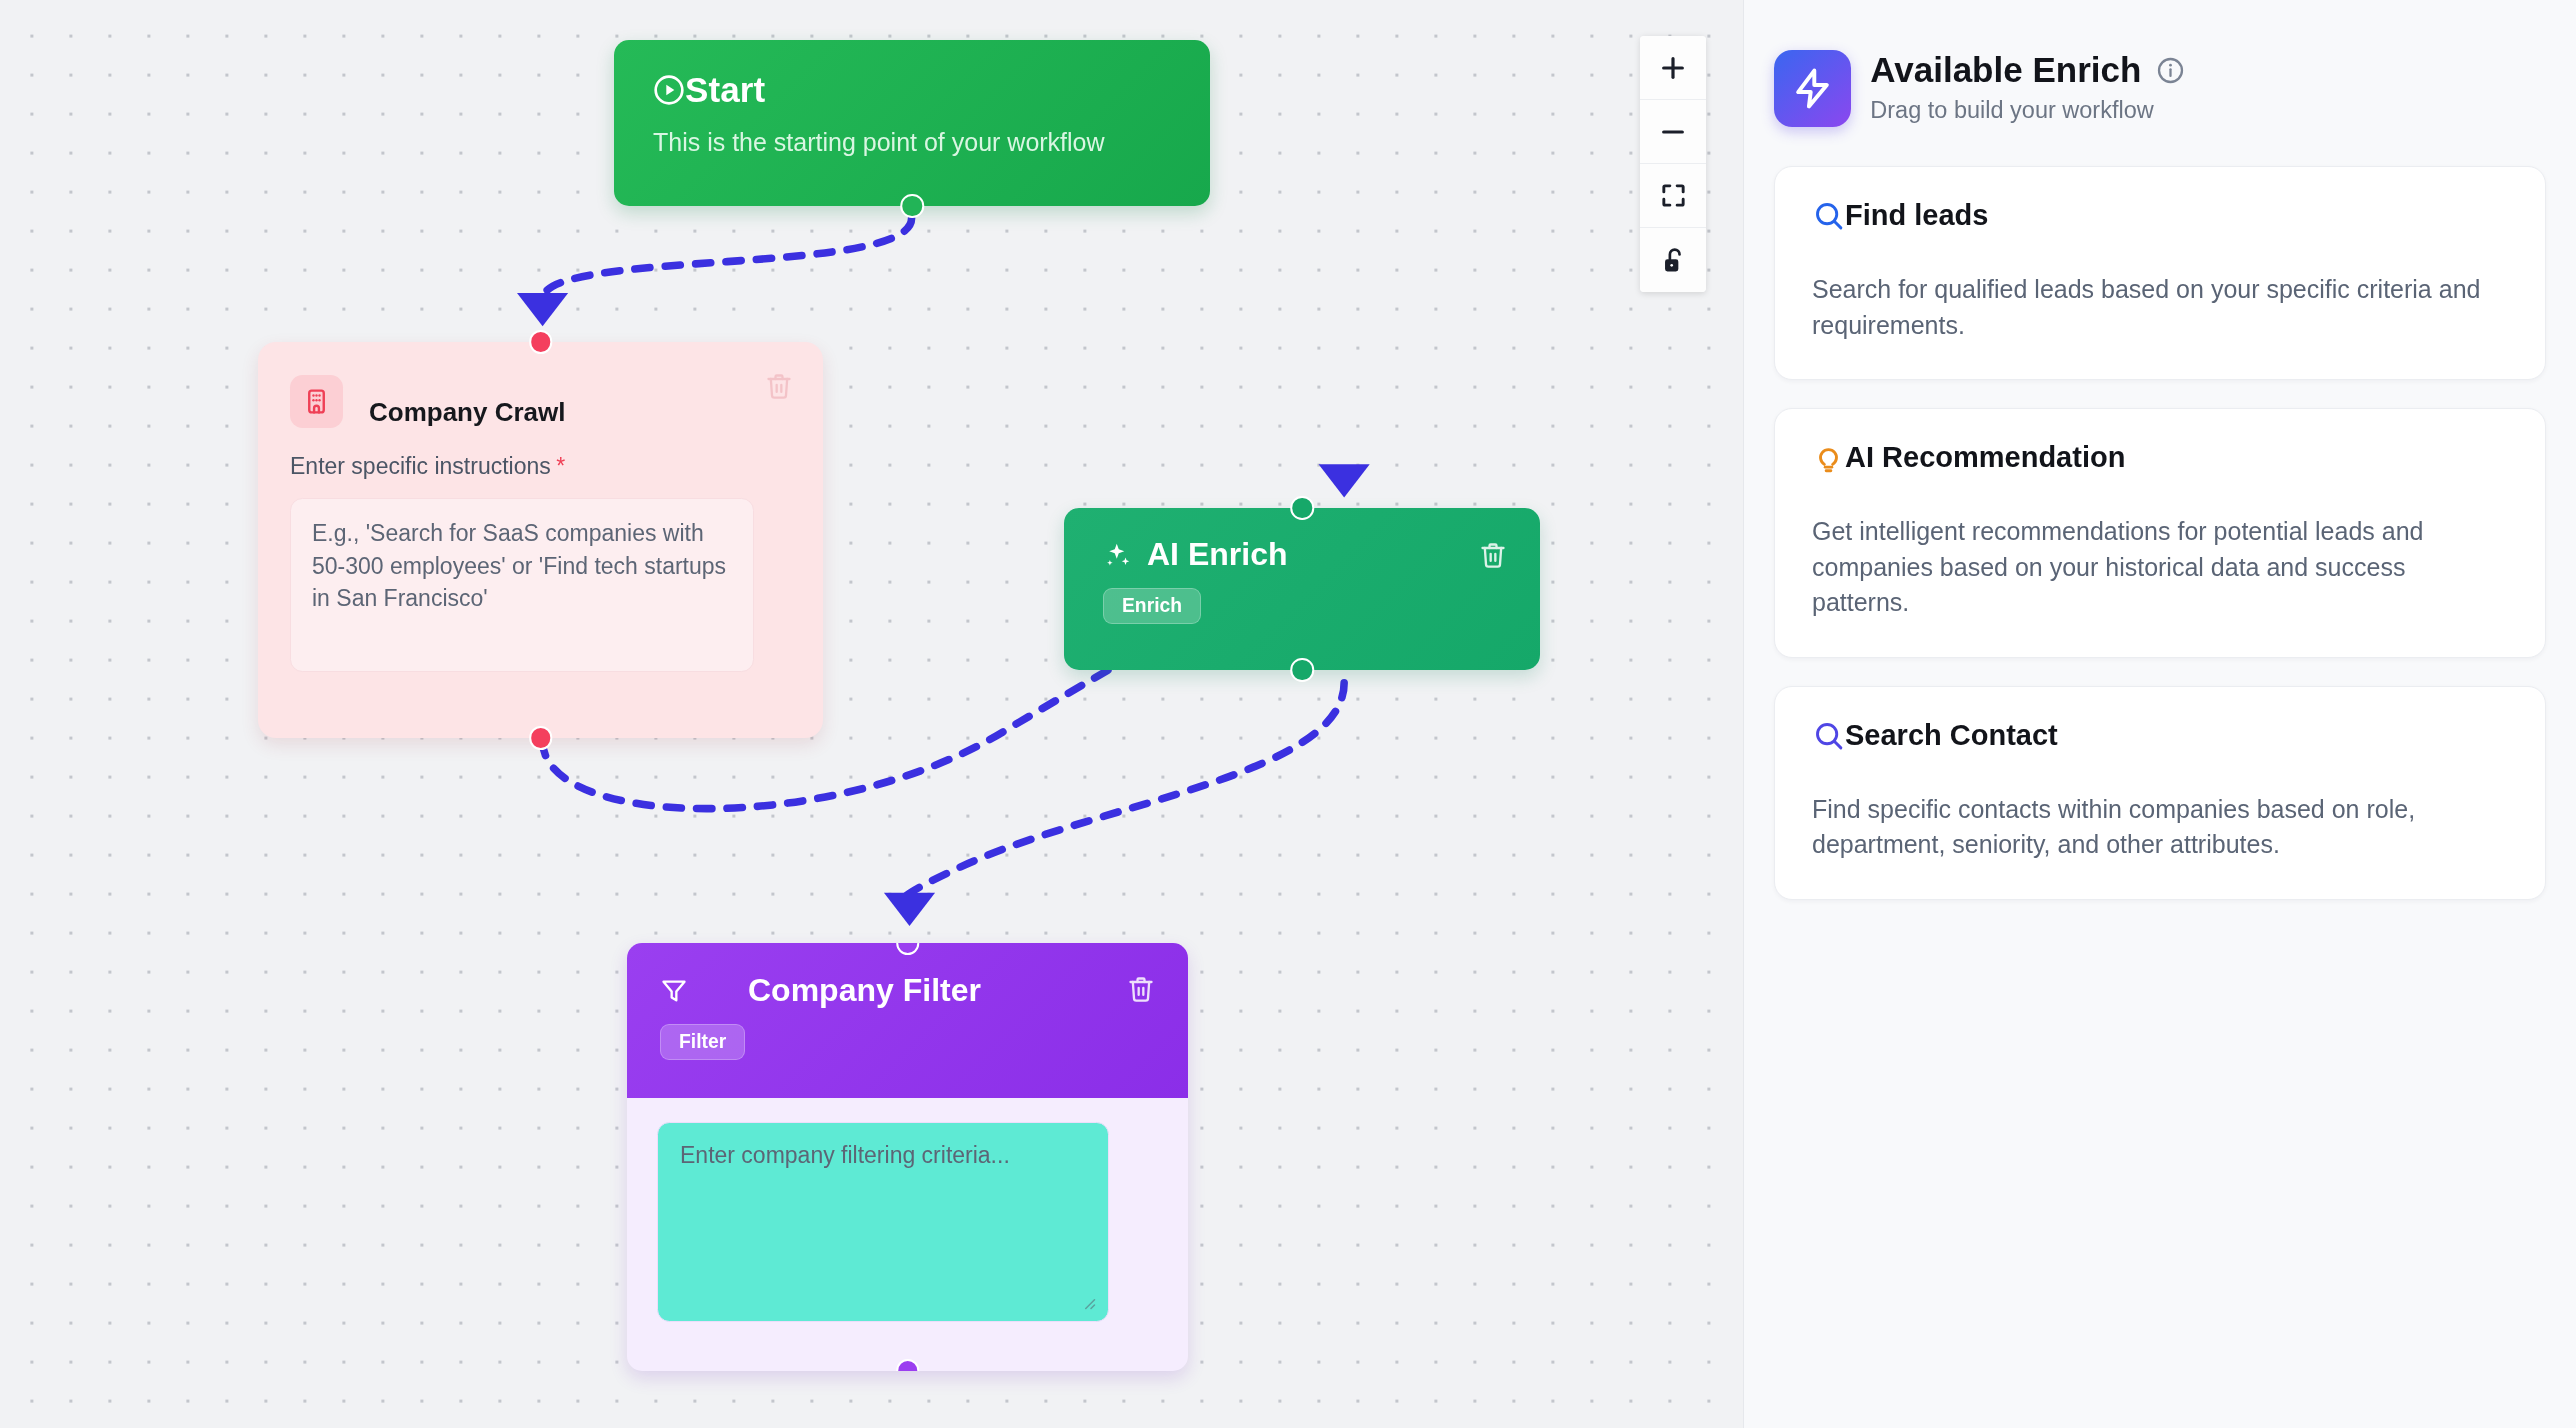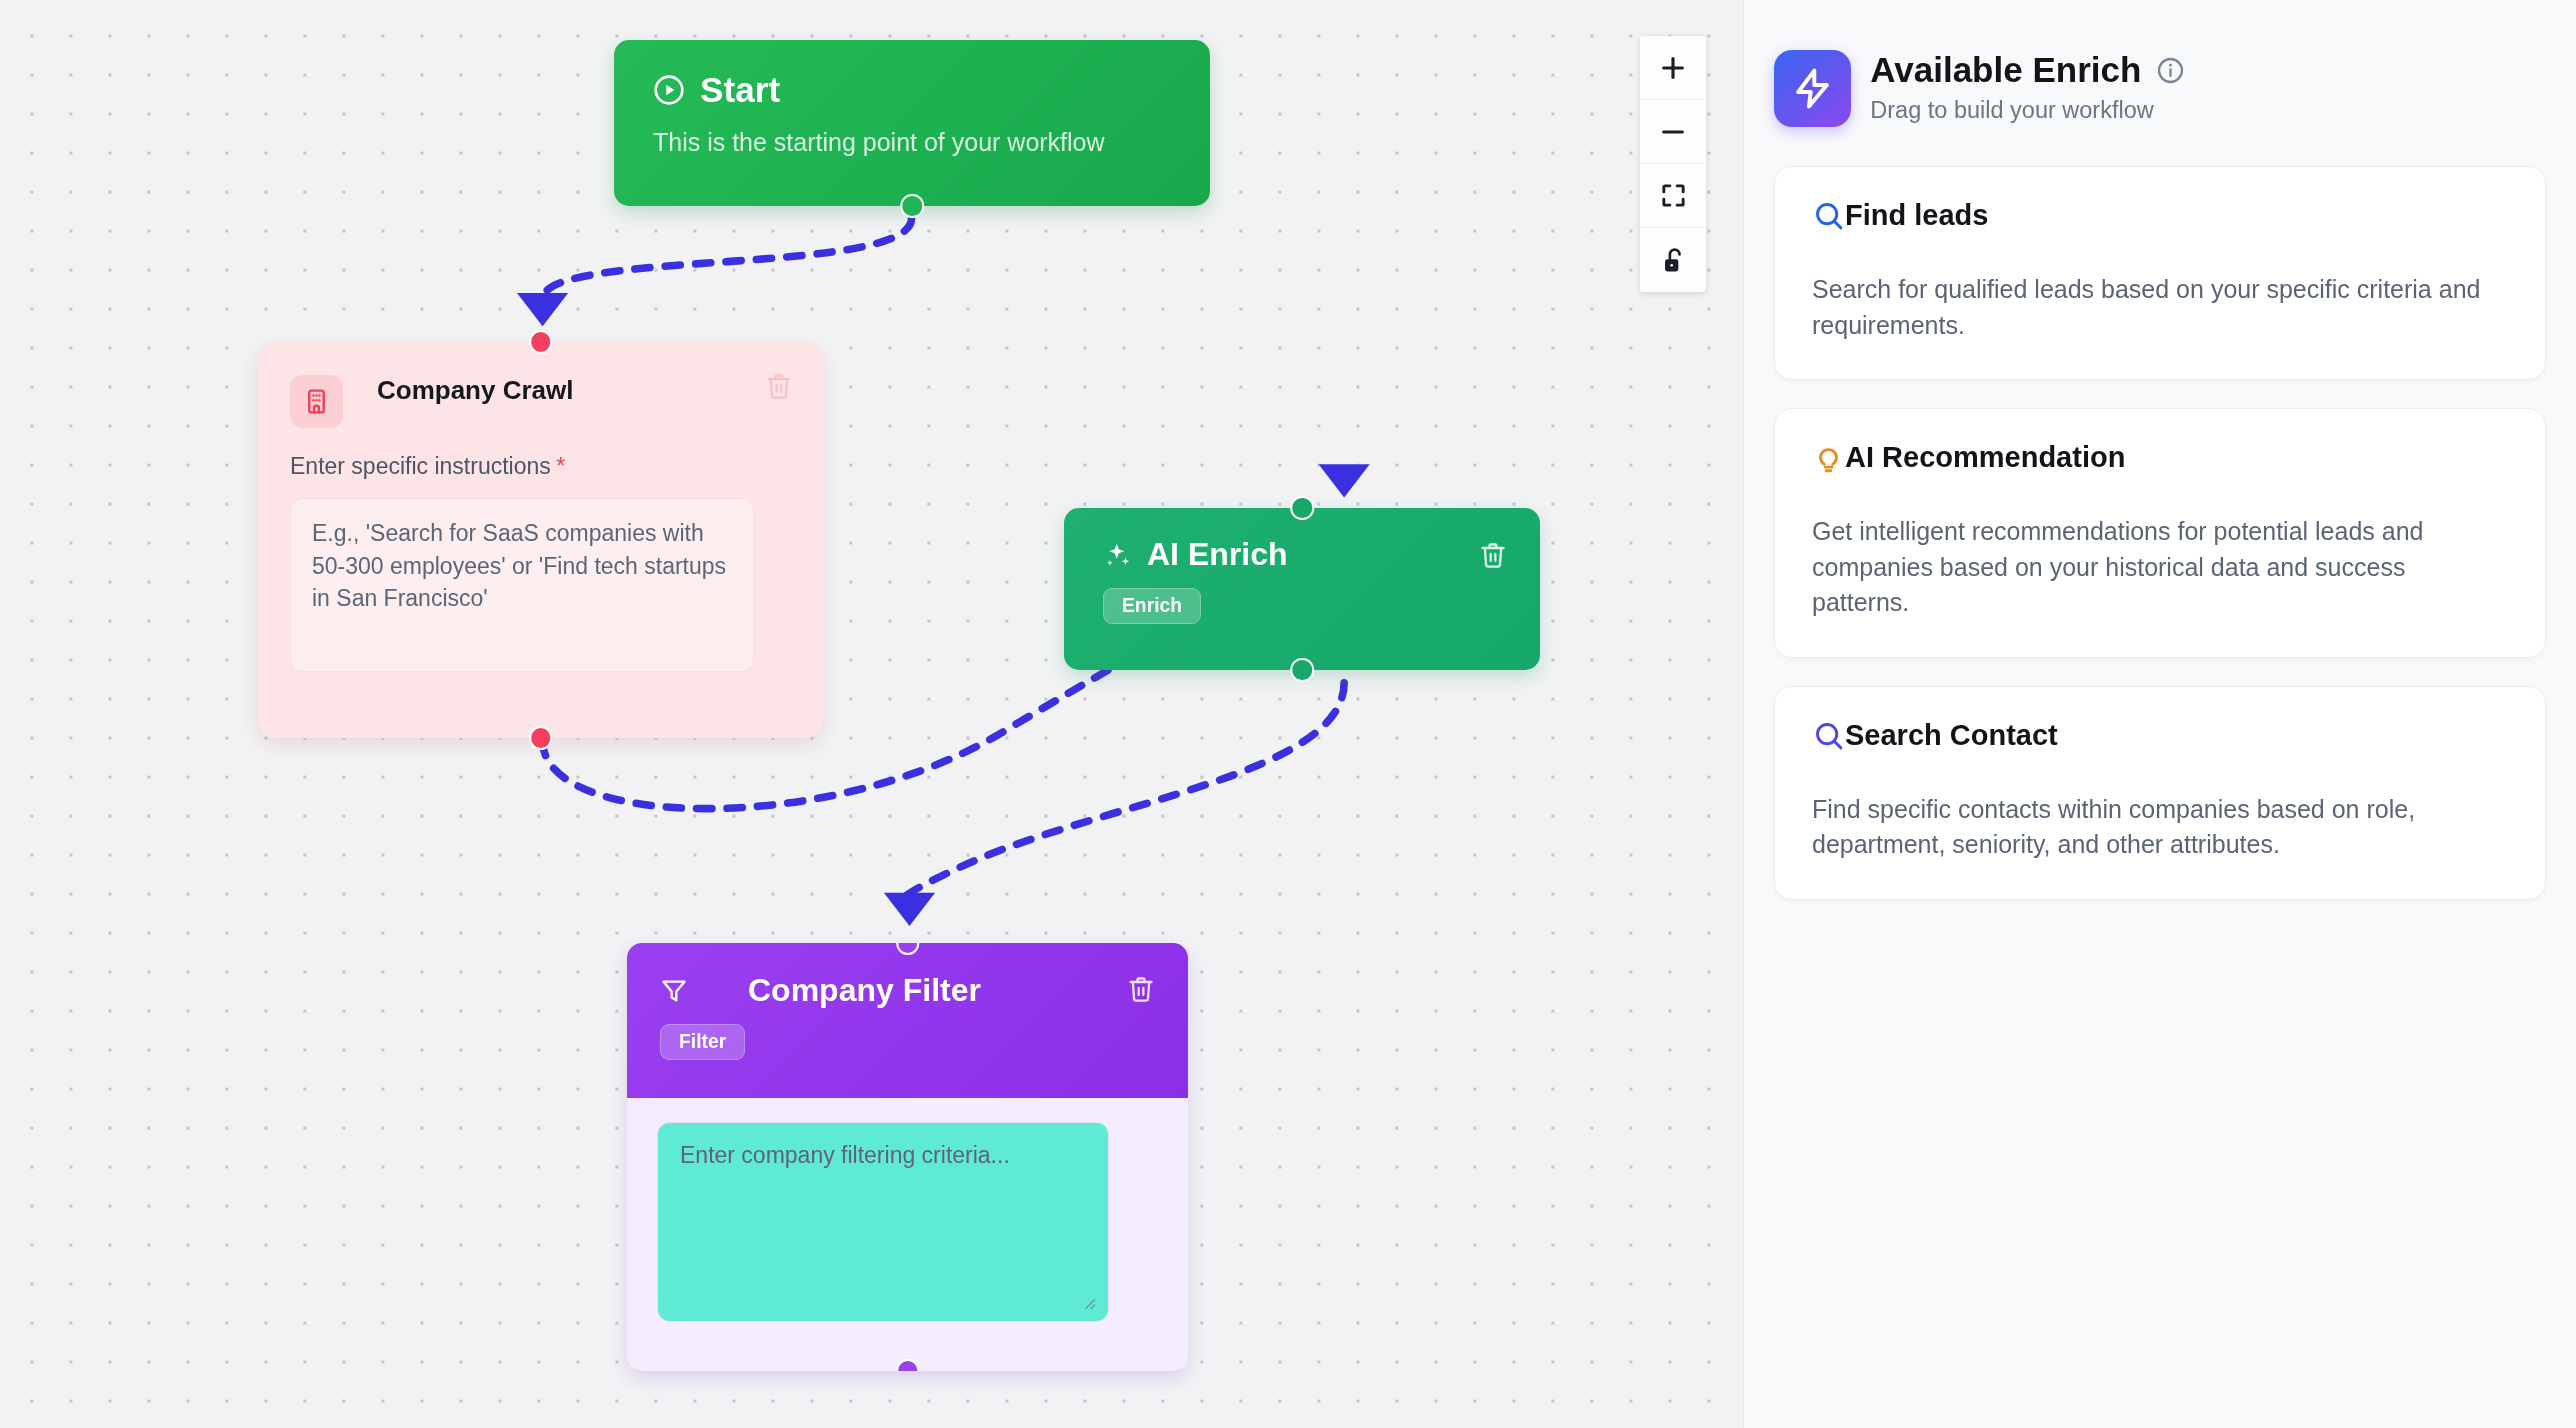"Start" .start-title { gap: 15px -> none }
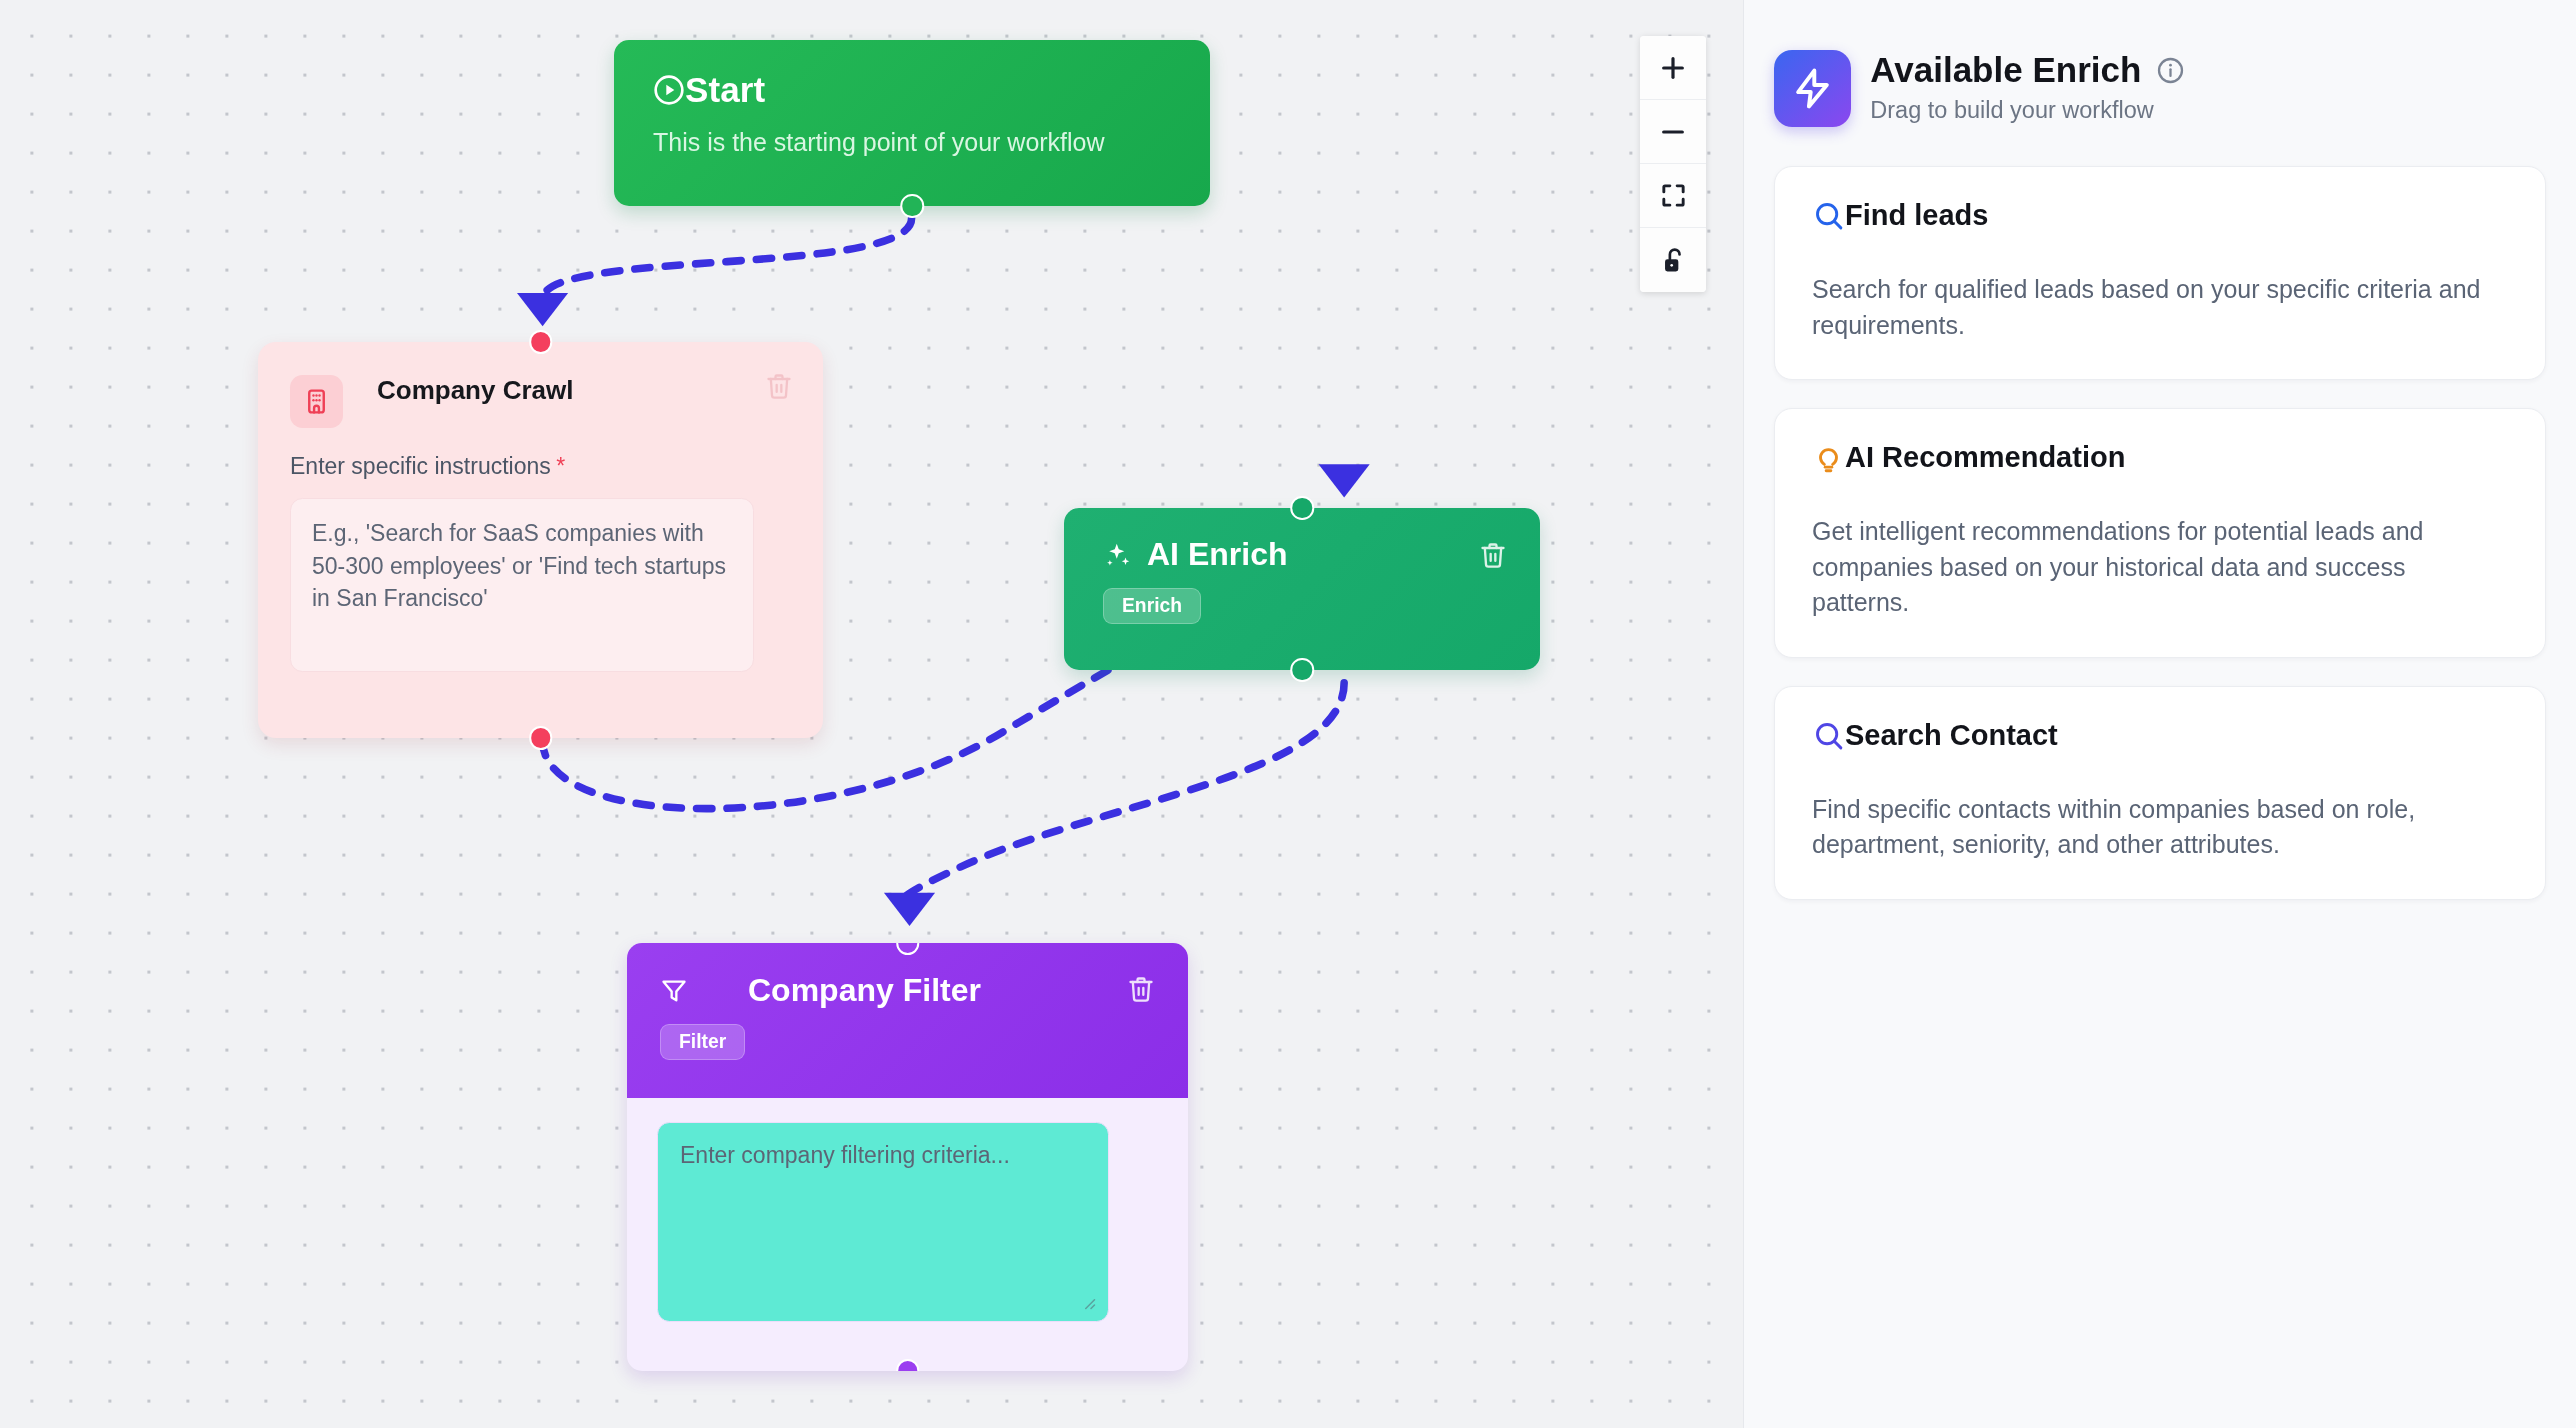"Company Crawl" #node-crawl .hdr { align-items: flex-start -> flex-end; gap: 34px -> 26px }
